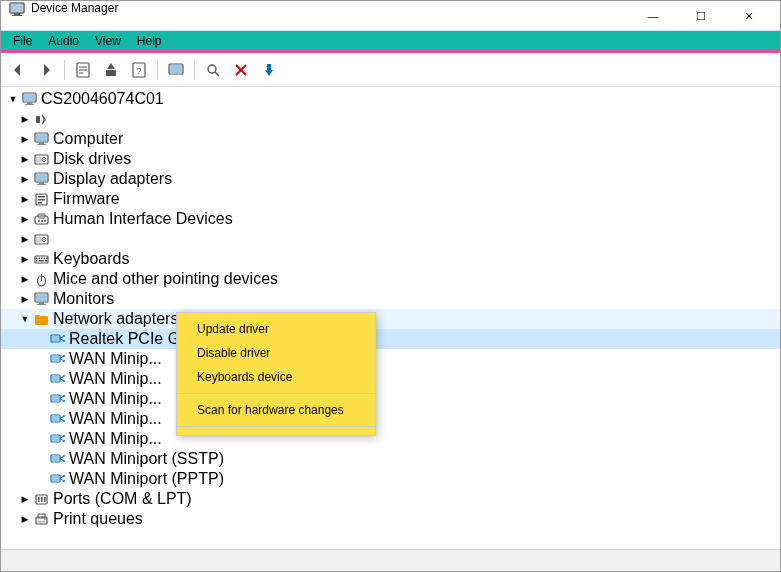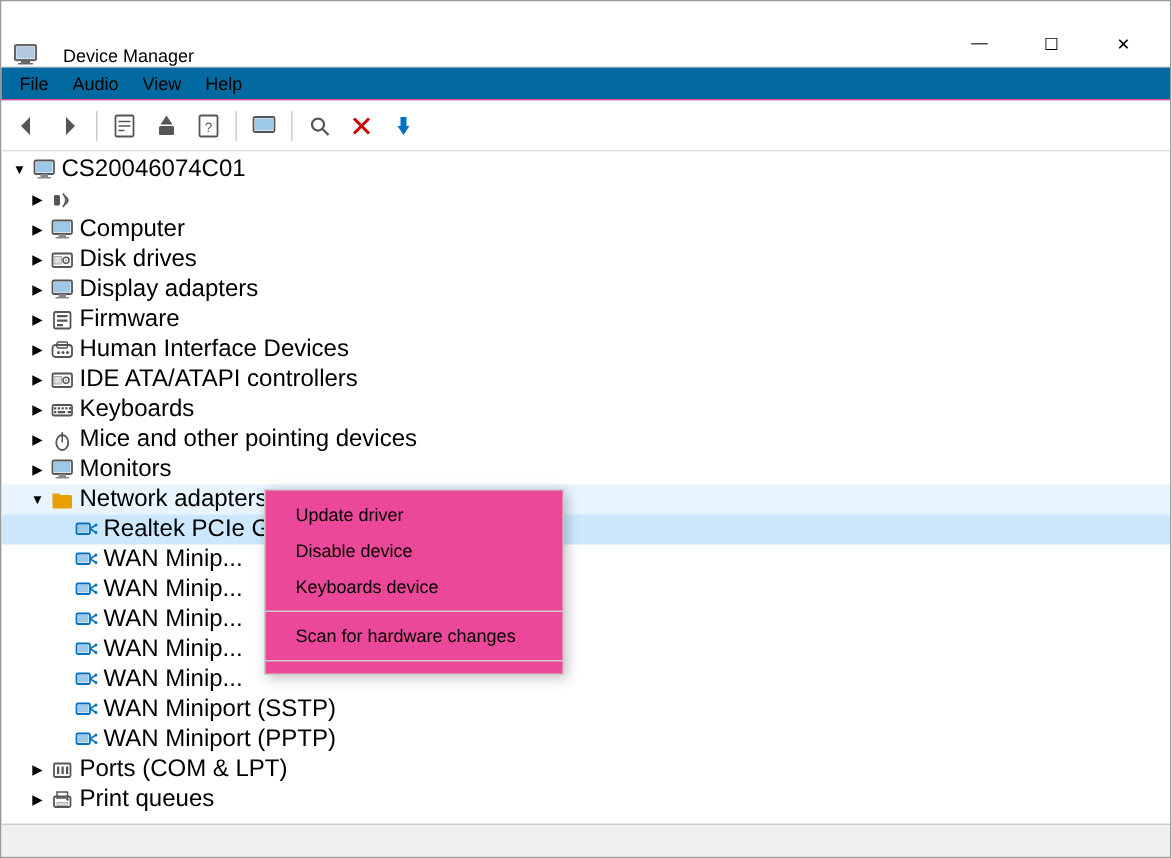"Device Manager" .title-bar { align-items: flex-end -> flex-start; gap: 11px -> none; height: 44px -> 30px }
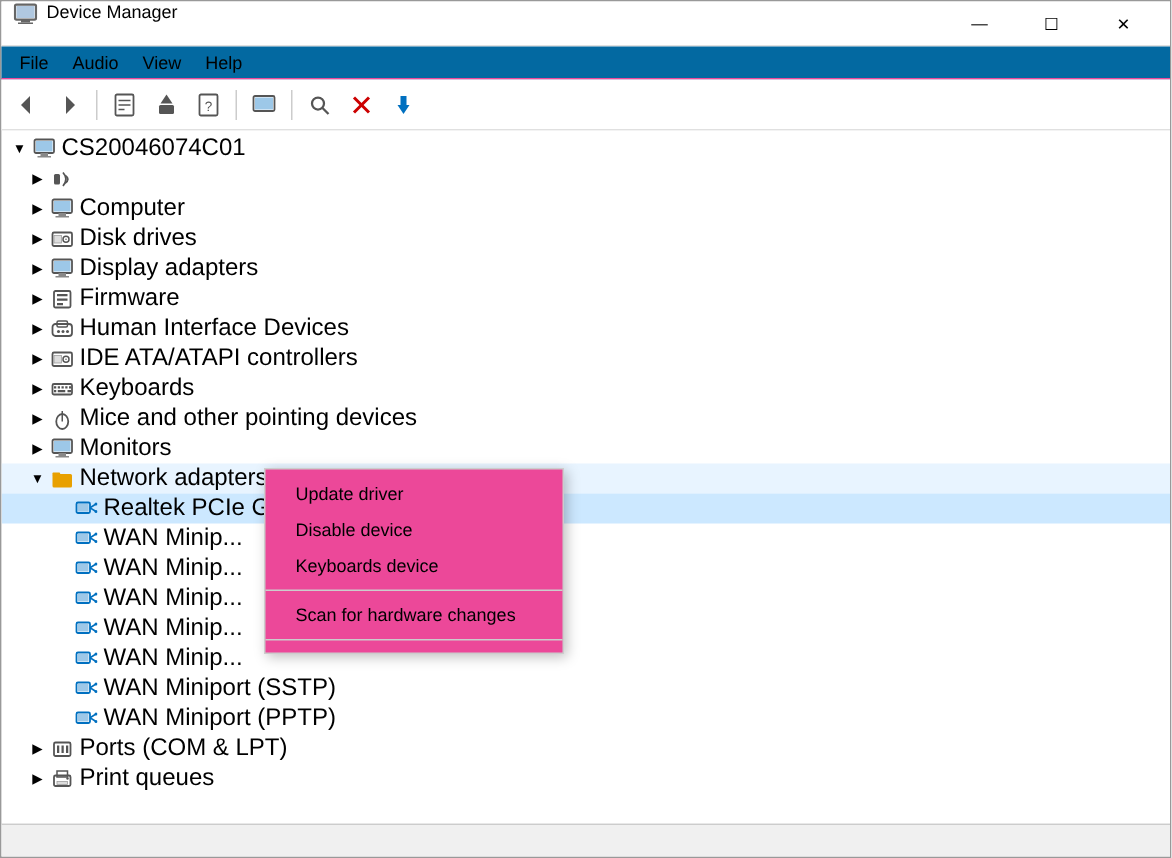"File" .menu-bar { background: #0369a1 -> #14b8a6; border-bottom: 1px solid #ec4899 -> 3px solid #ec4899 }
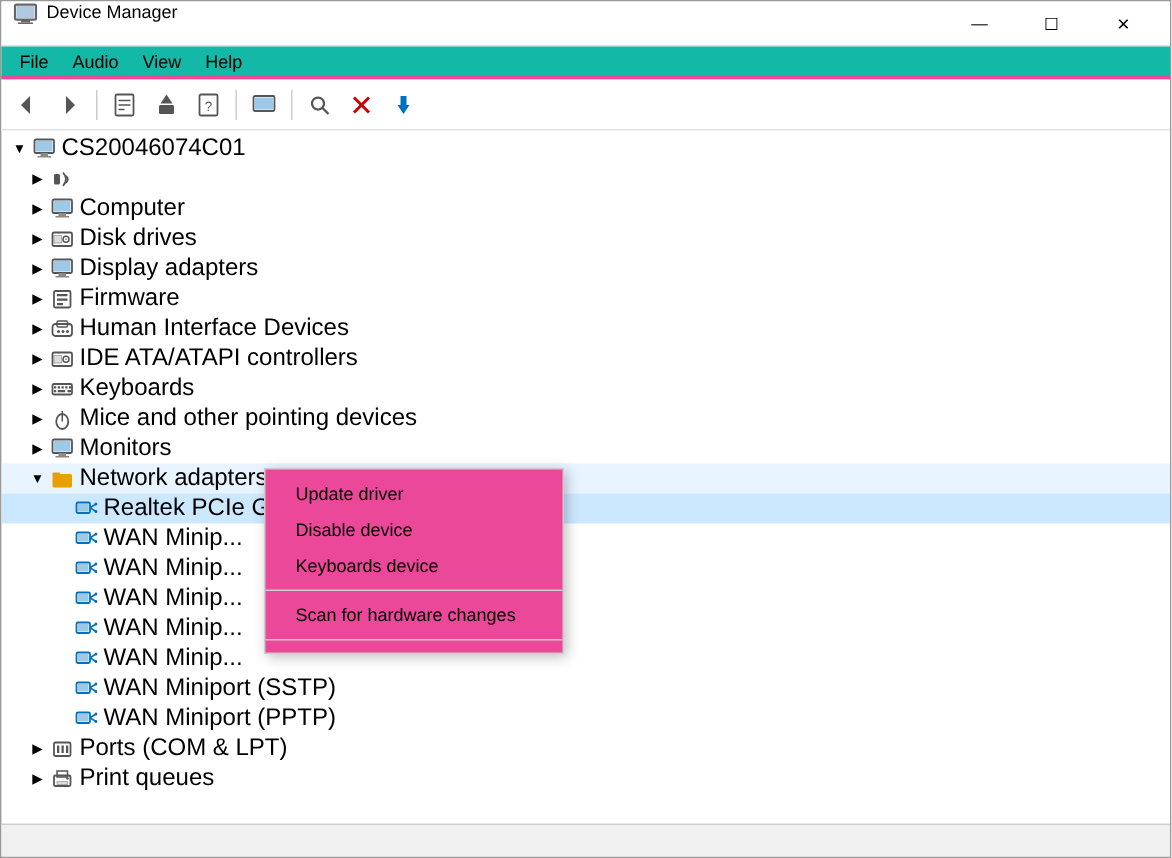"IDE ATA/ATAPI controllers" span.item-label { html: <span>IDE ATA/ATAPI controllers</span> -> none }
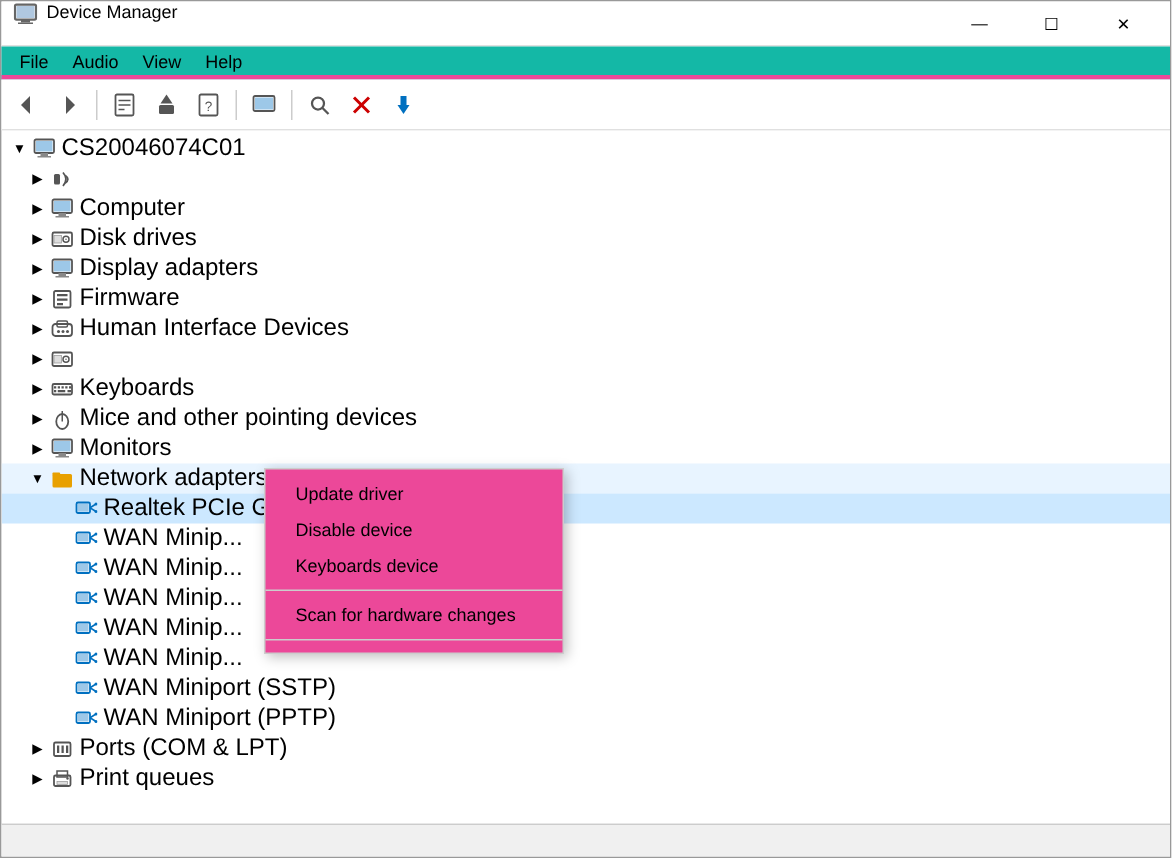"Update driver" .context-menu { background: #ec4899 -> #fde047 }
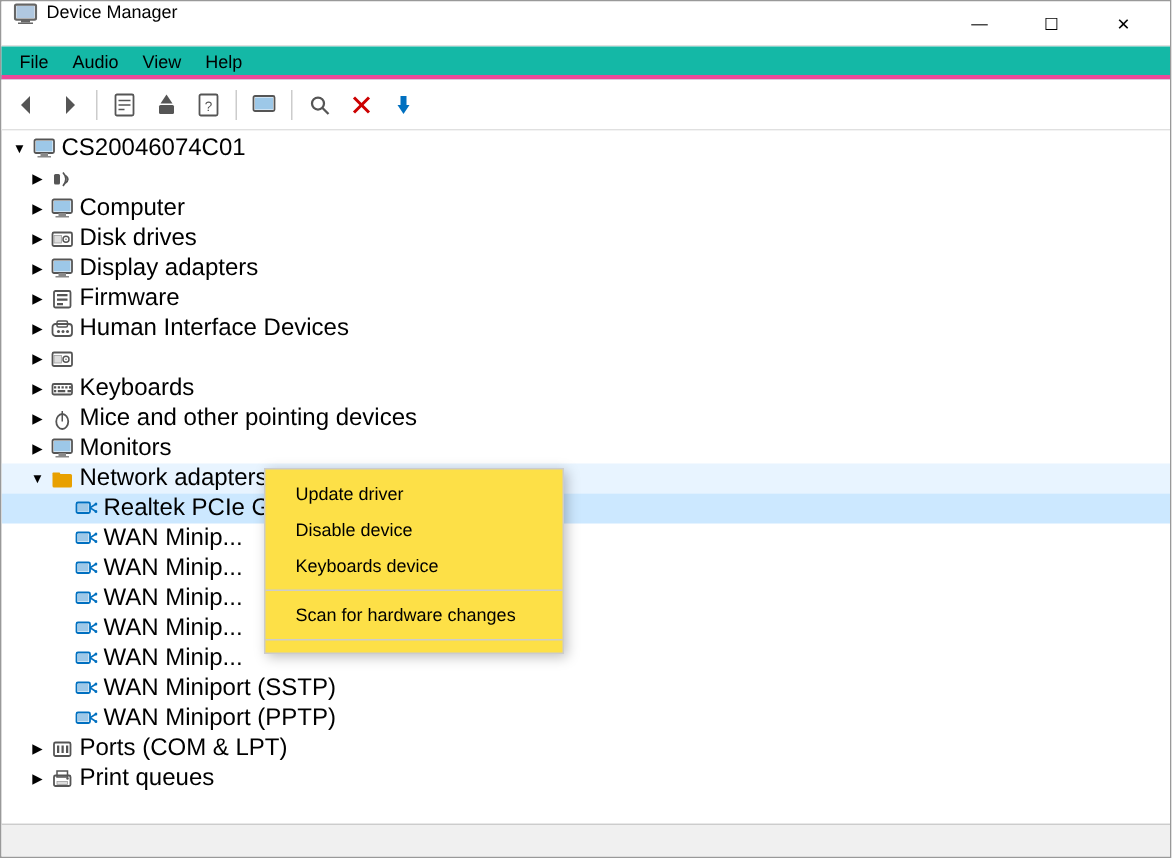"Disable device" div.ctx-item { text: device -> driver }
